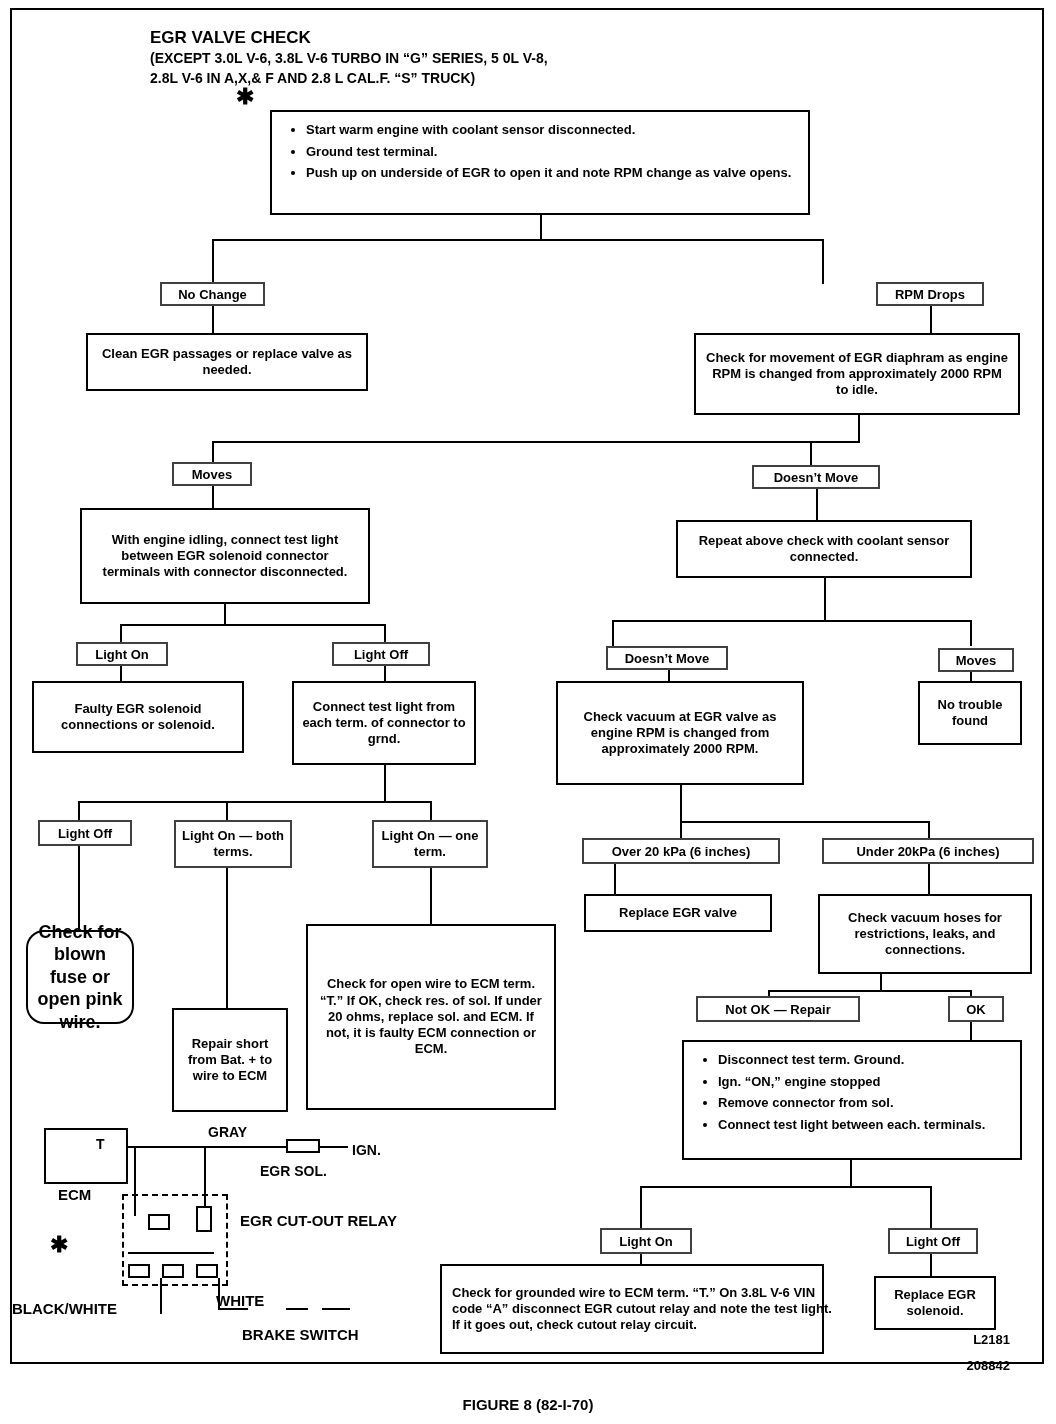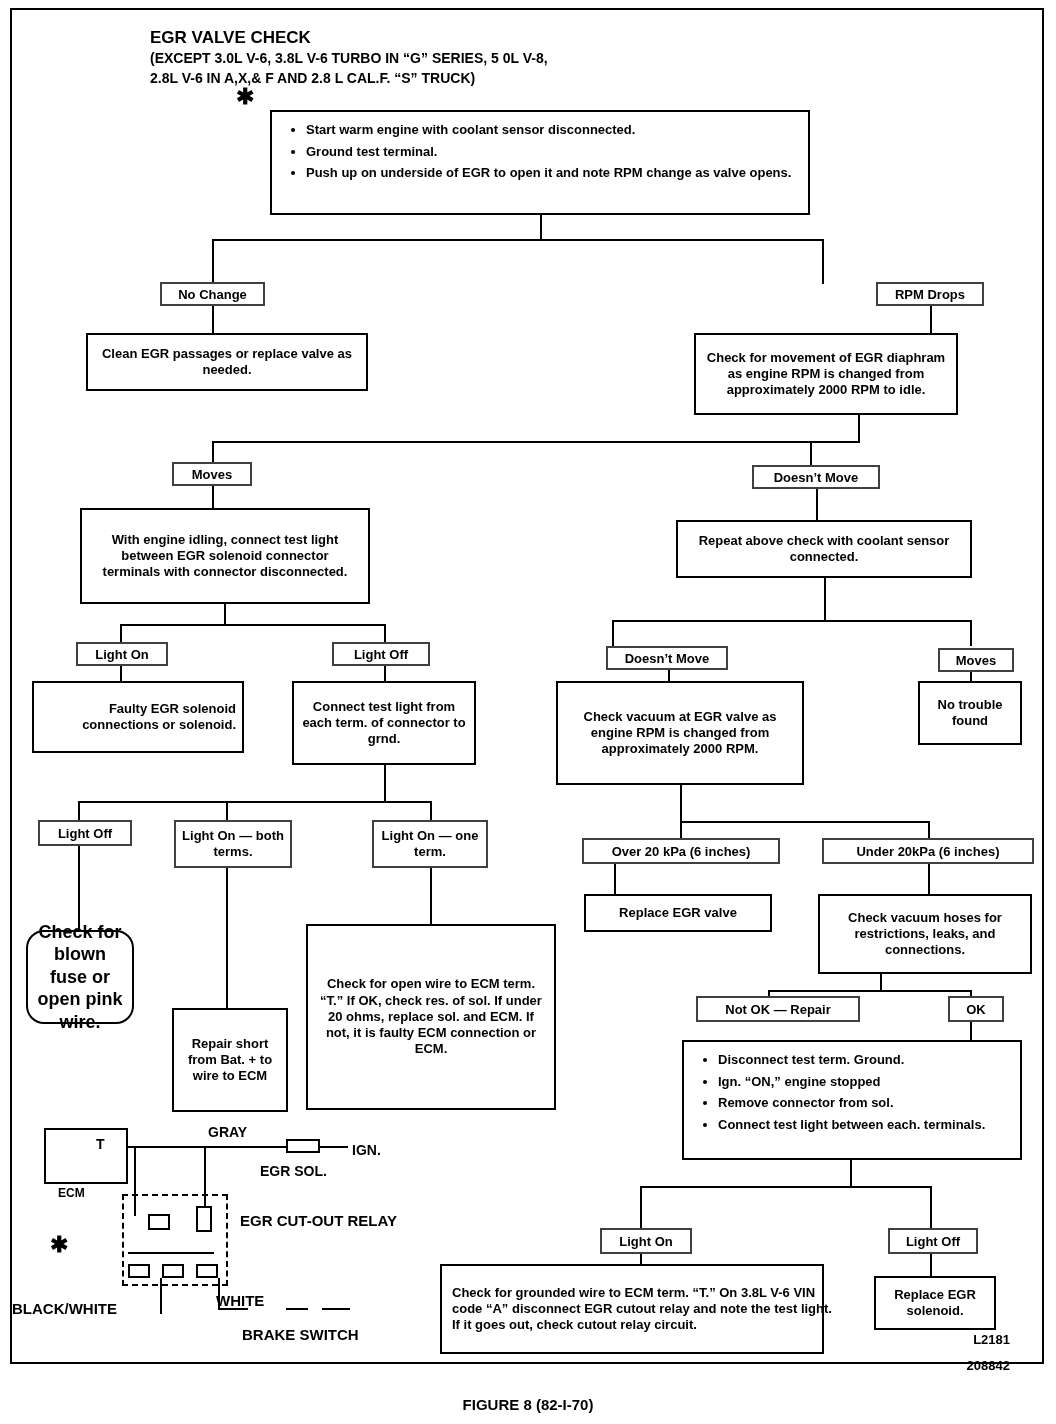"Check for movement of EGR" div.box { width: 264px -> 326px }
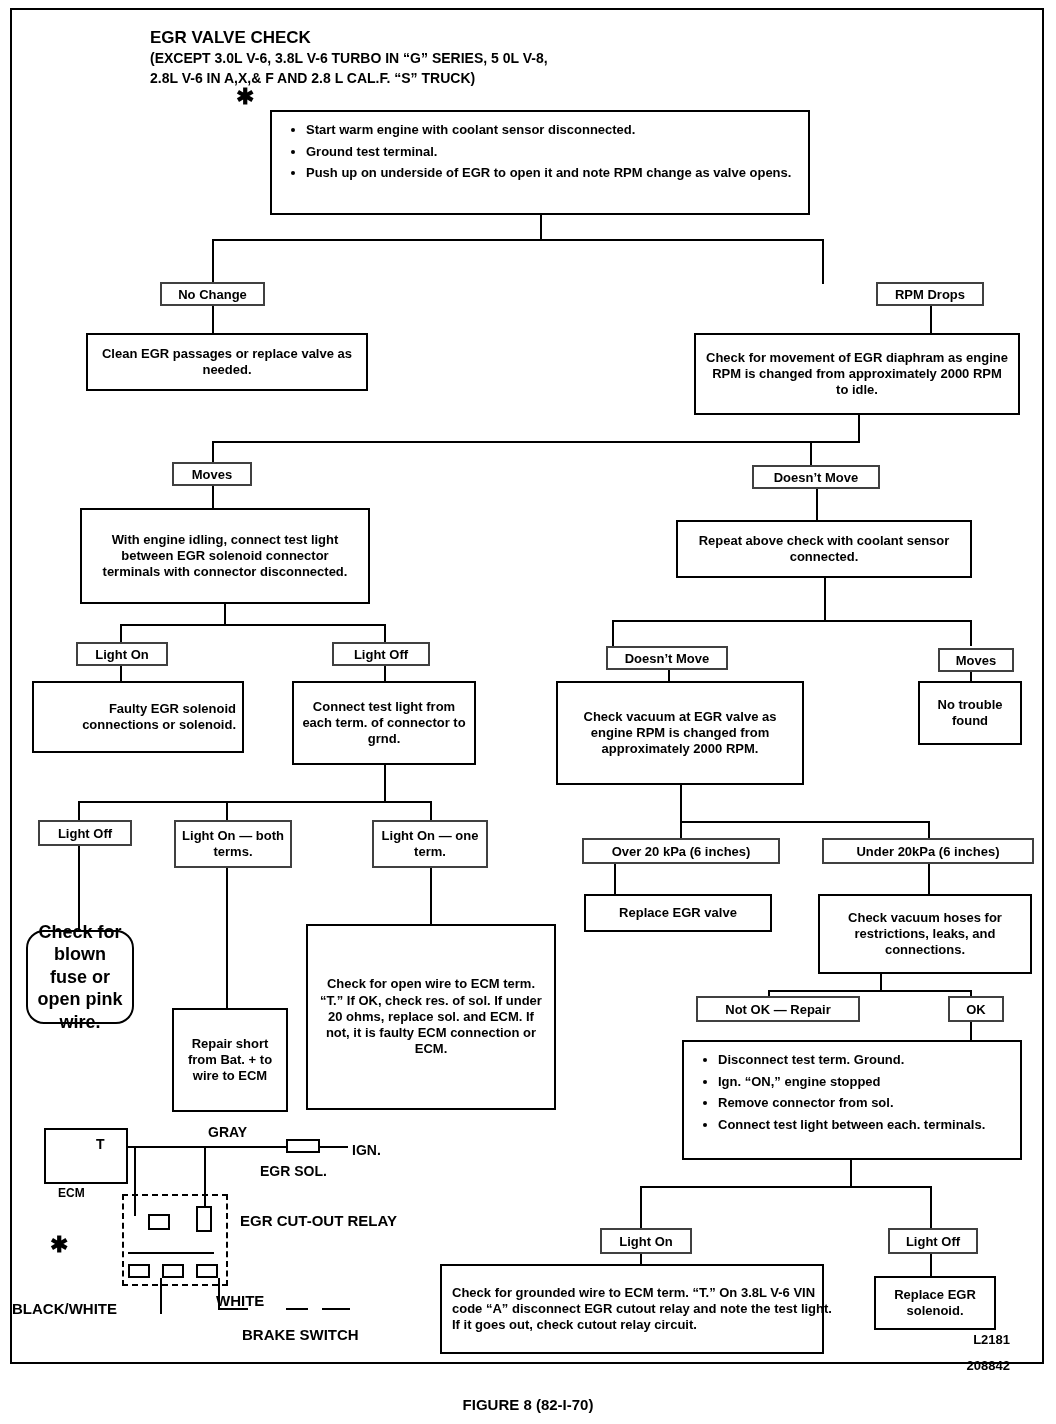"Faulty EGR solenoid connections or" div { padding: 0 6px -> 0 24px; text-align: right -> none }
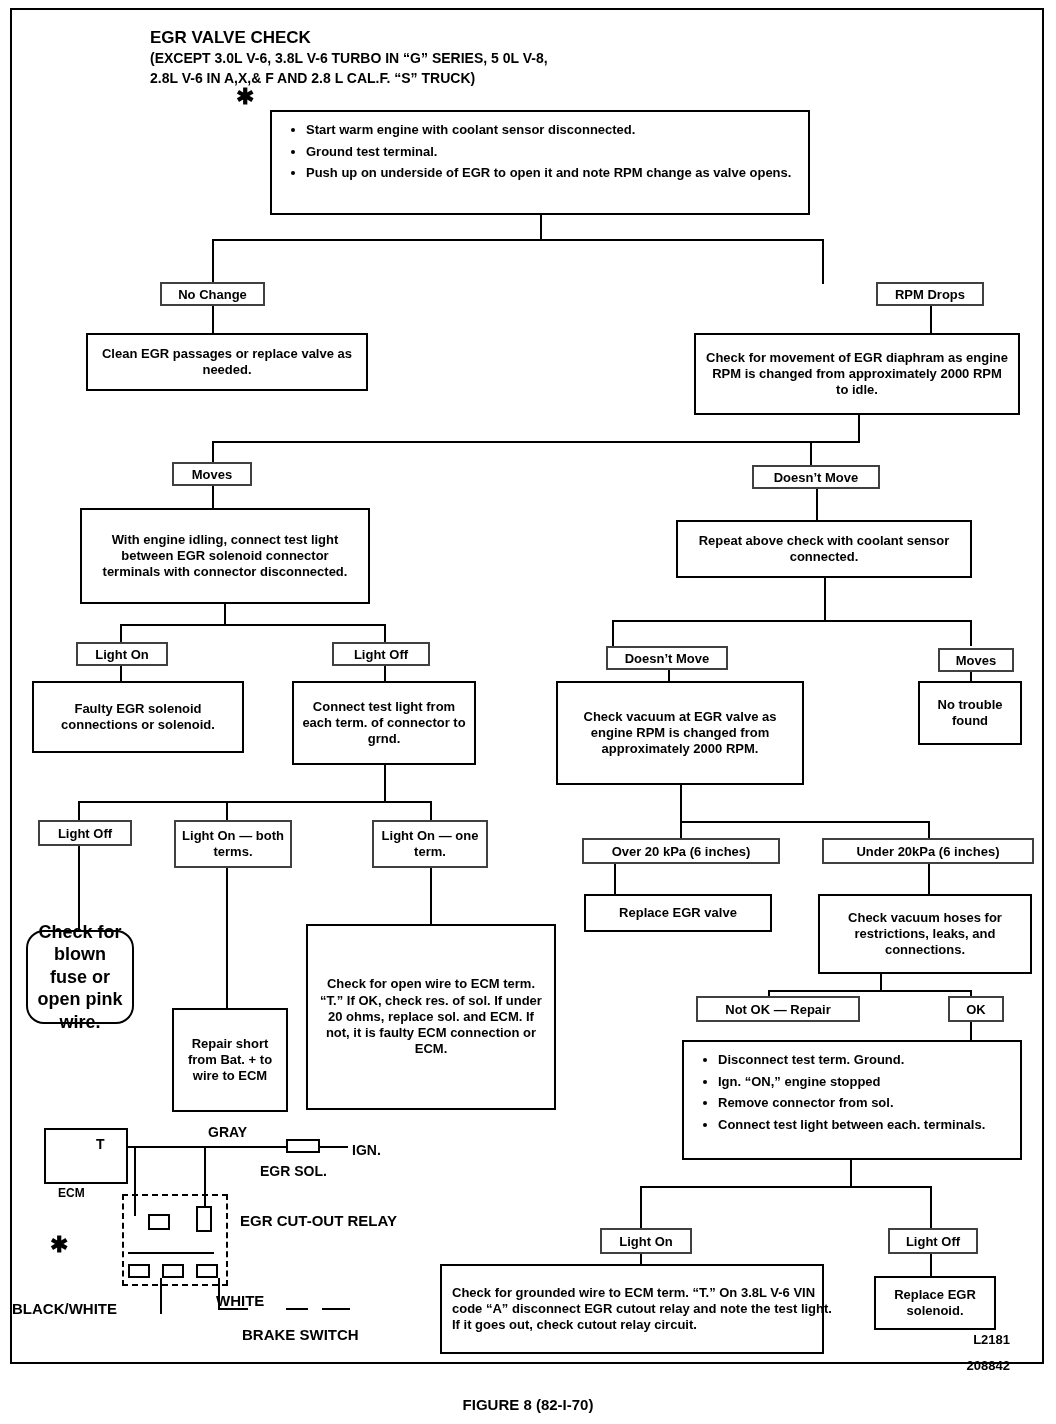"ECM" div.txt { font-size: 12px -> 15px }
